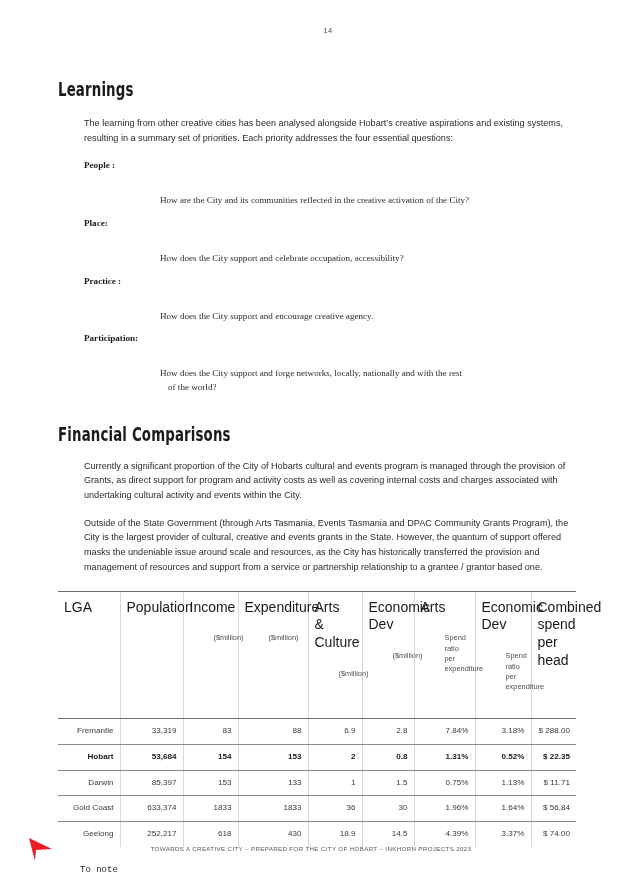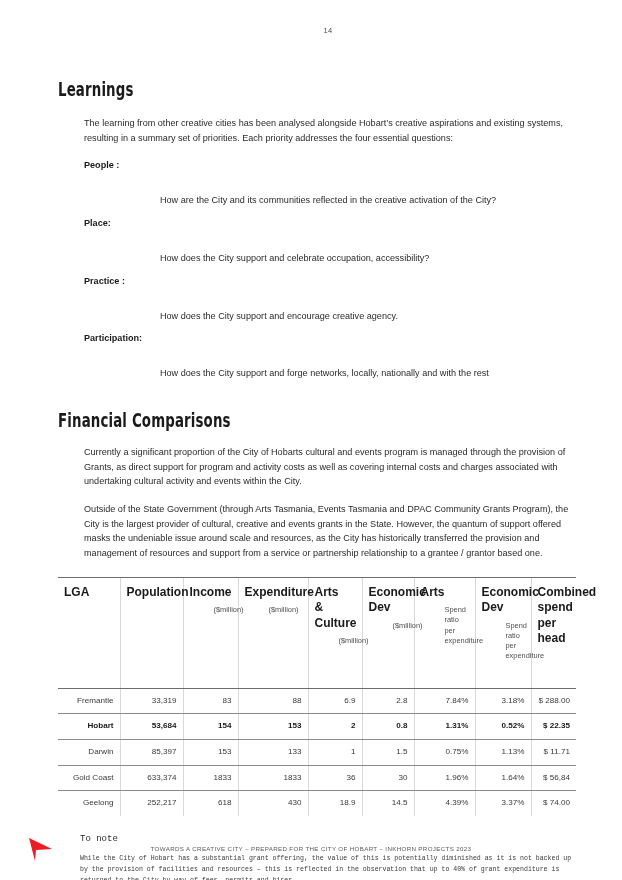"People :" .qa-row { font-family: none -> Liberation Serif, serif }
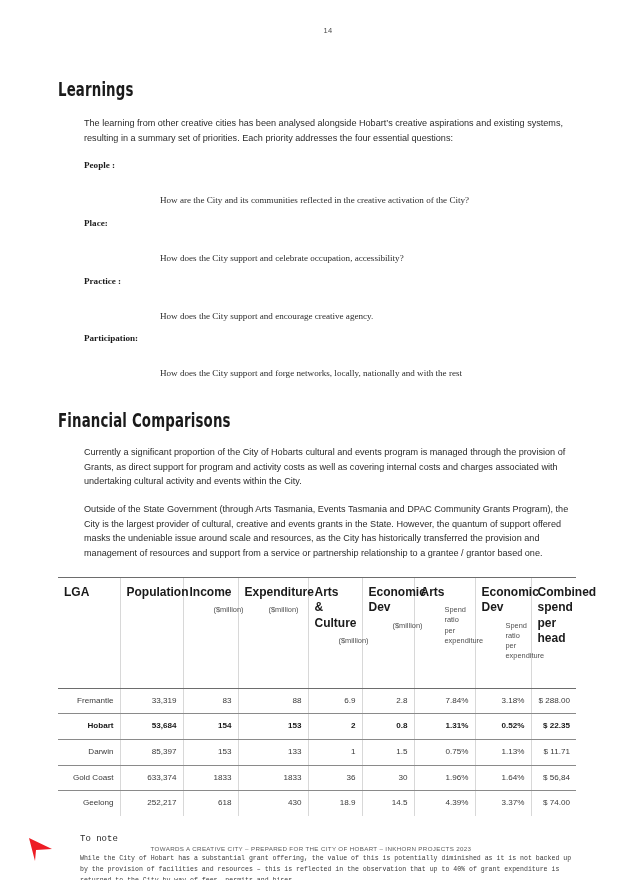"of the world?" span.cont { html: none -> <span>of the world?</span> }
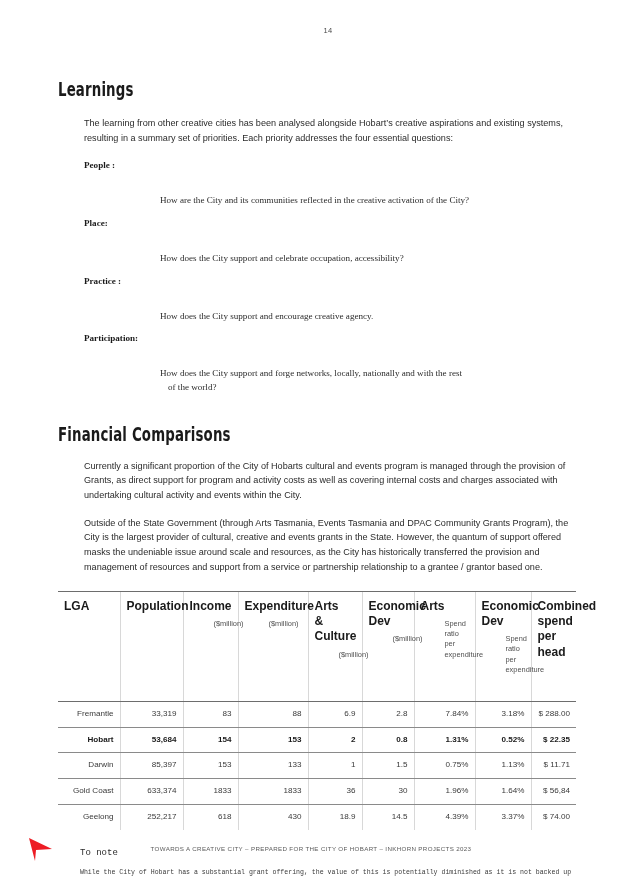"LGA" table.fin thead th .main { font-size: 12px -> 14px; font-weight: bold -> normal }
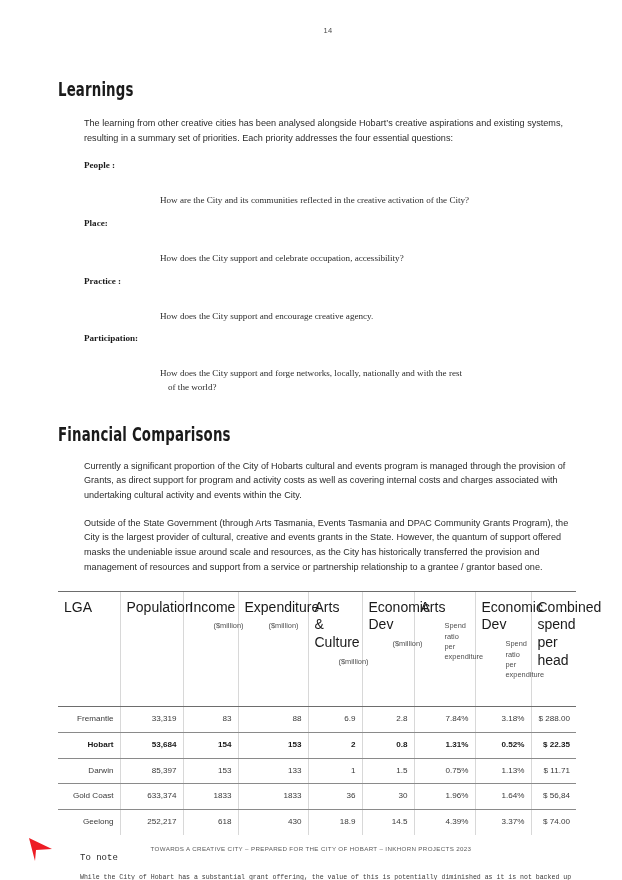"($million)" table.fin thead th .sub { margin-top: 5px -> 17px }
